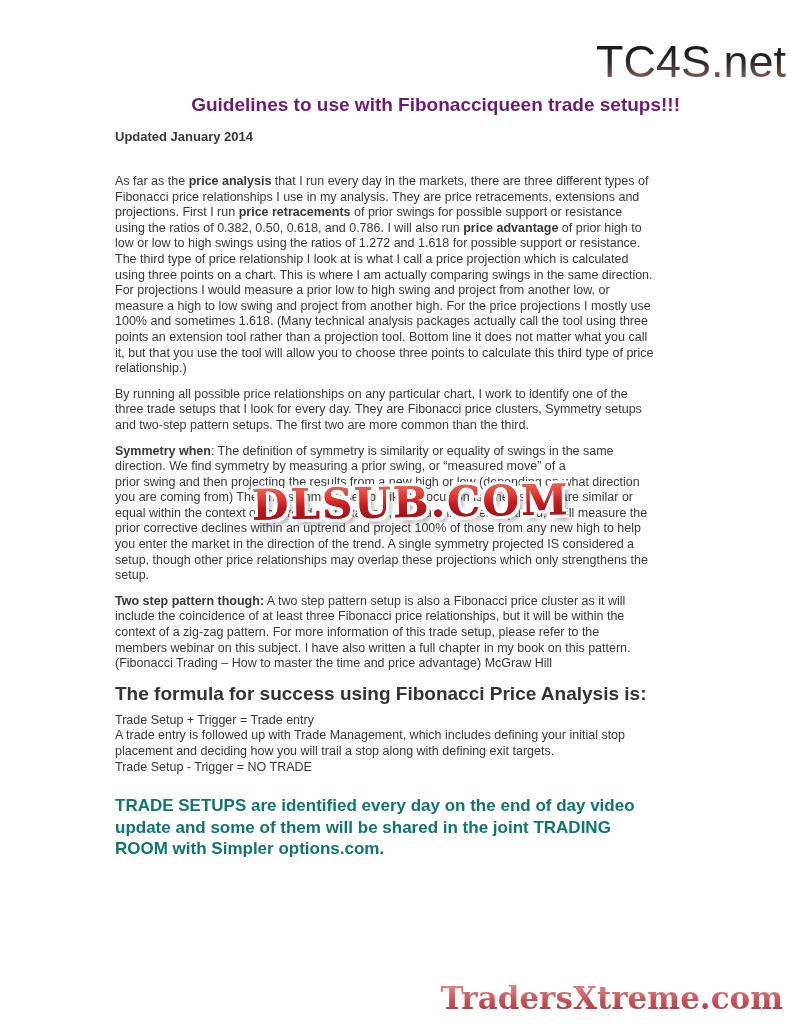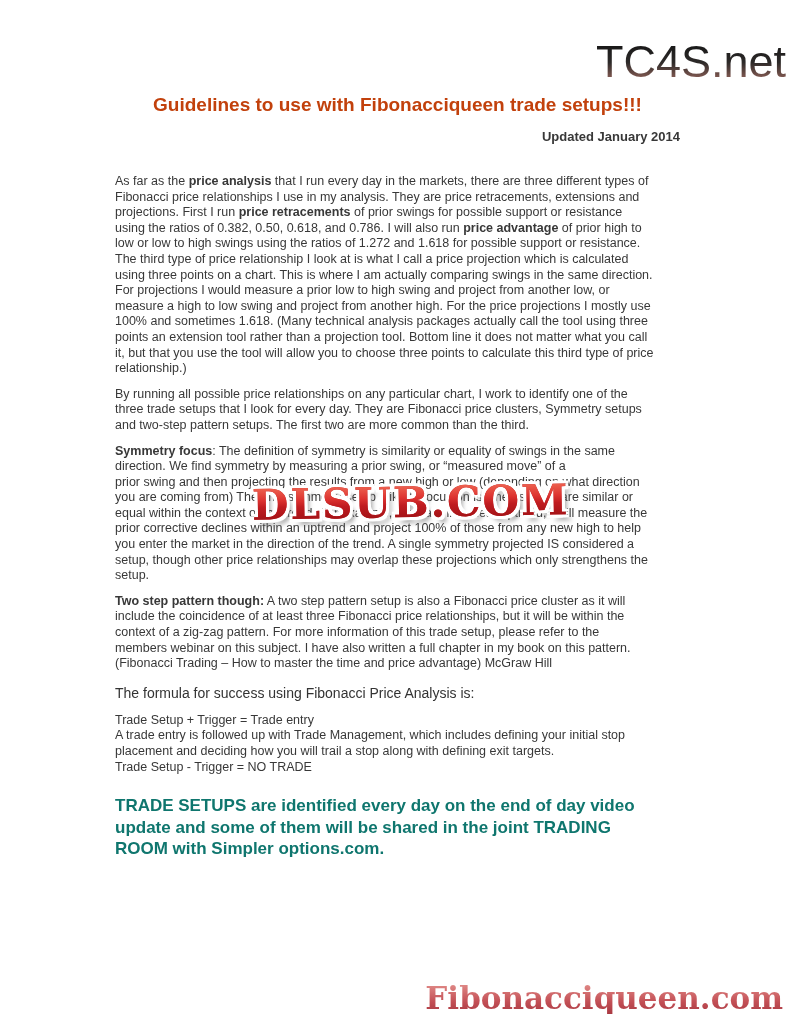"Guidelines to use with Fibonacciqueen" h1.title { color: #c2410c -> #701a75; text-align: center -> right }
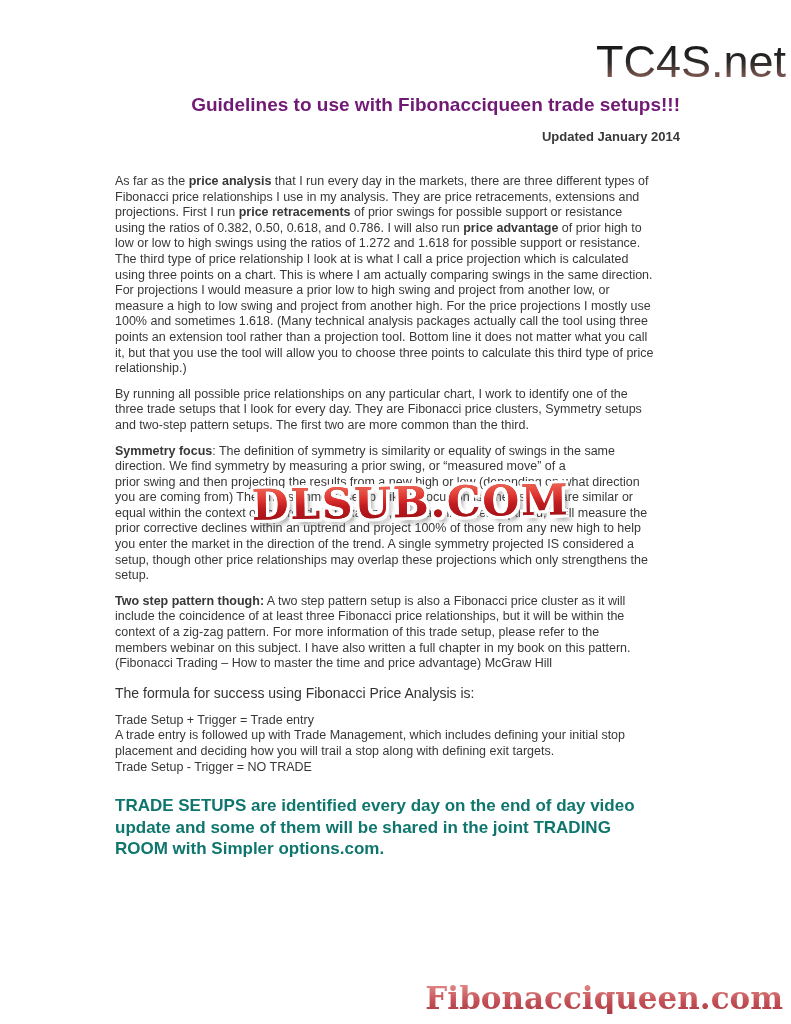"Updated January 2014" .subtitle { text-align: right -> left }
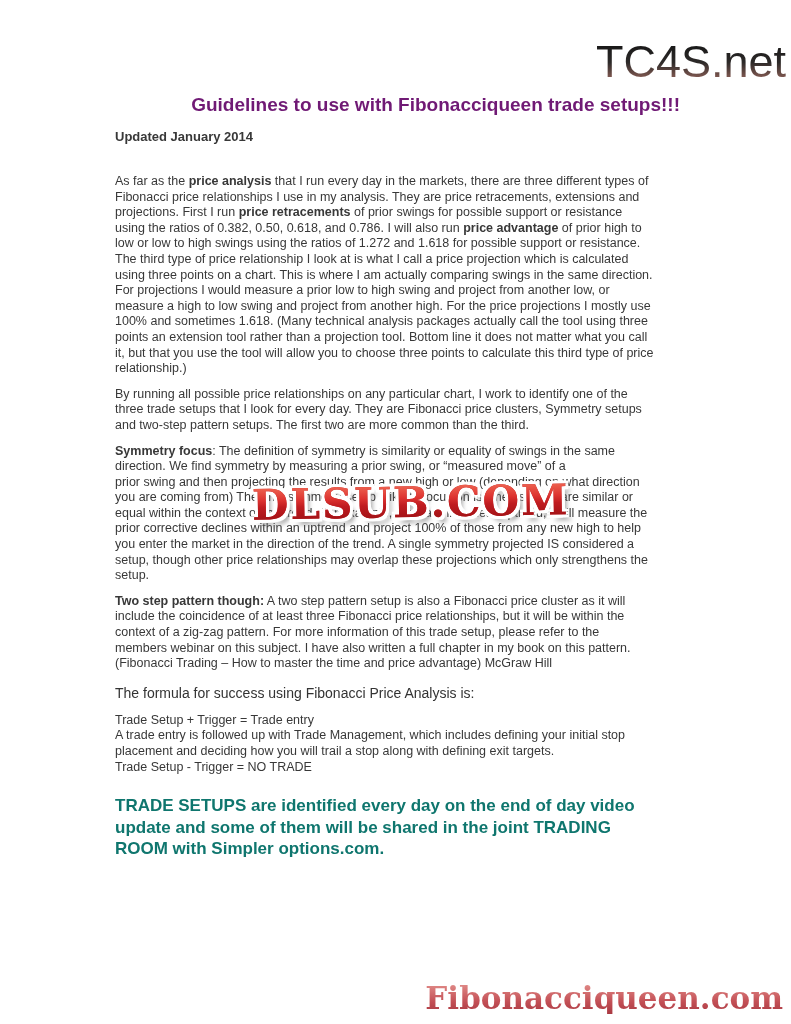"Symmetry focus" span.b { text: focus -> when }
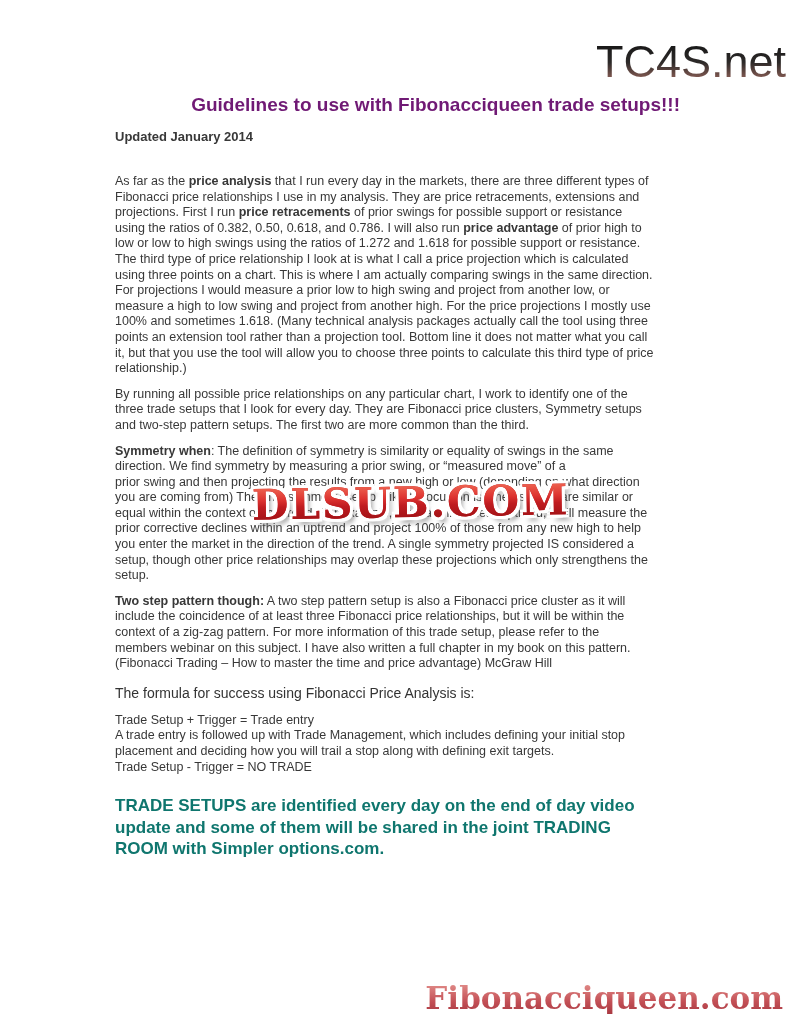"The formula for success using" h2.formula-heading { font-size: 14px -> 19px; font-weight: normal -> bold }
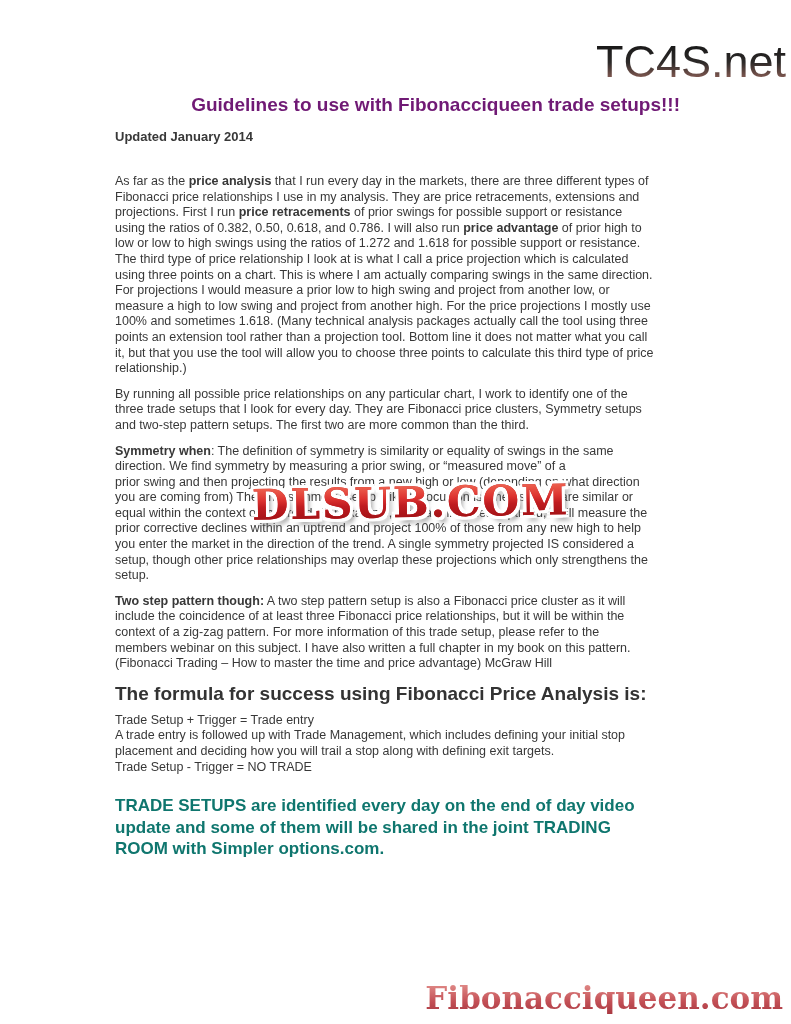"Fibonacciqueen.com" span.fill { text: Fibonacciqueen.com -> TradersXtreme.com }
